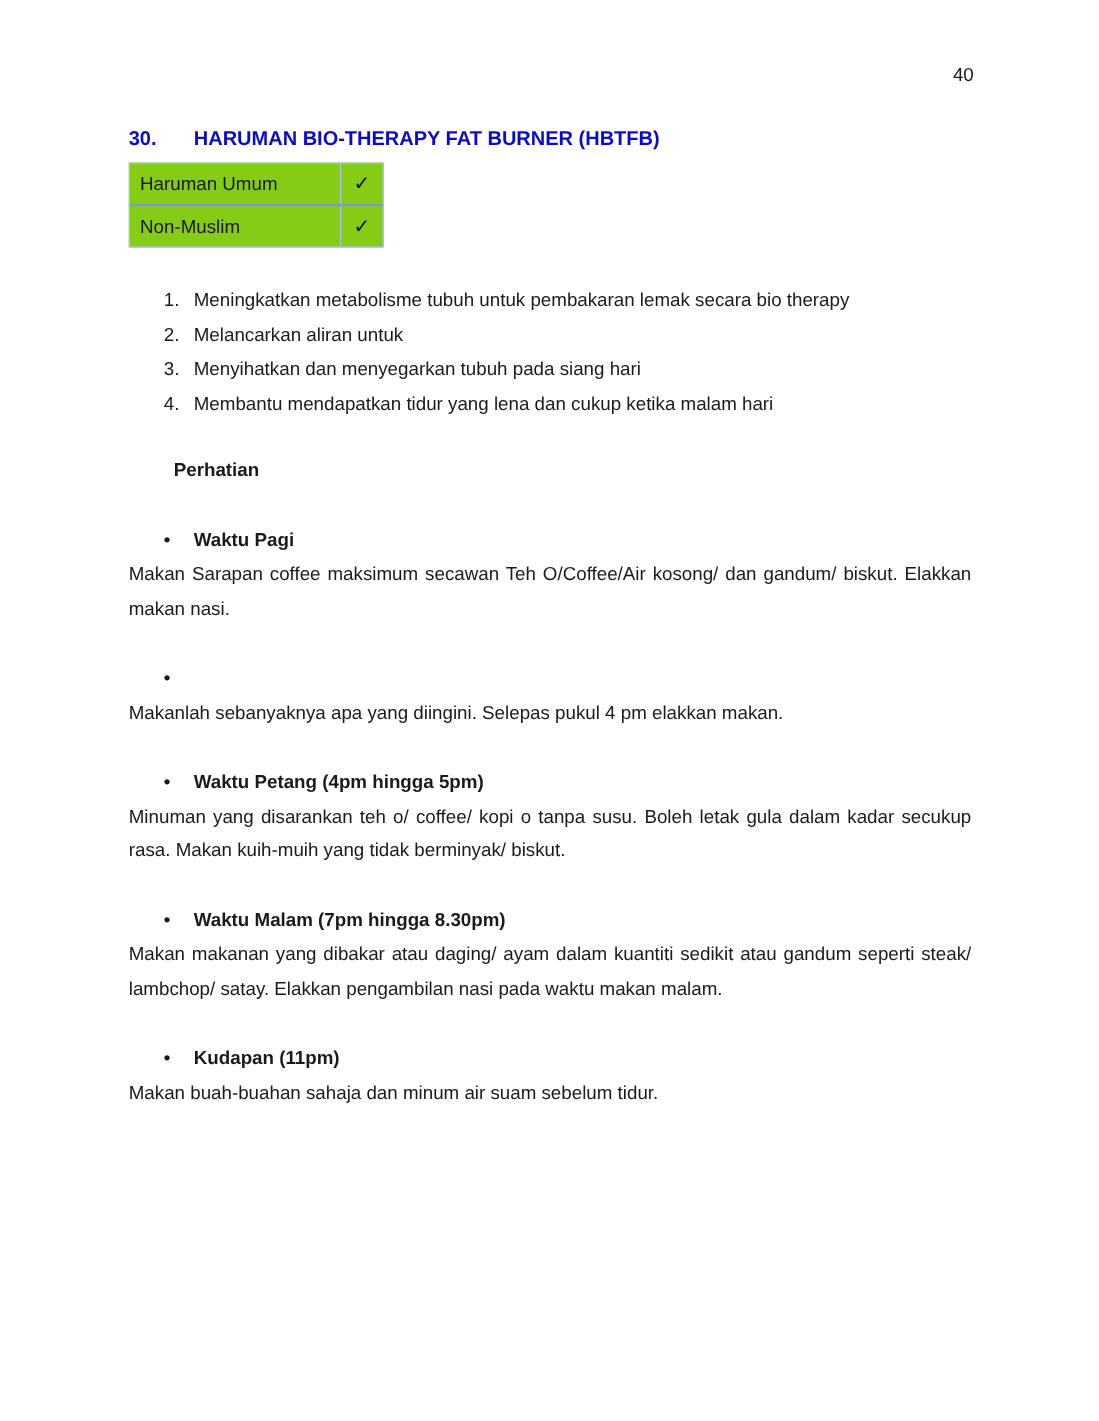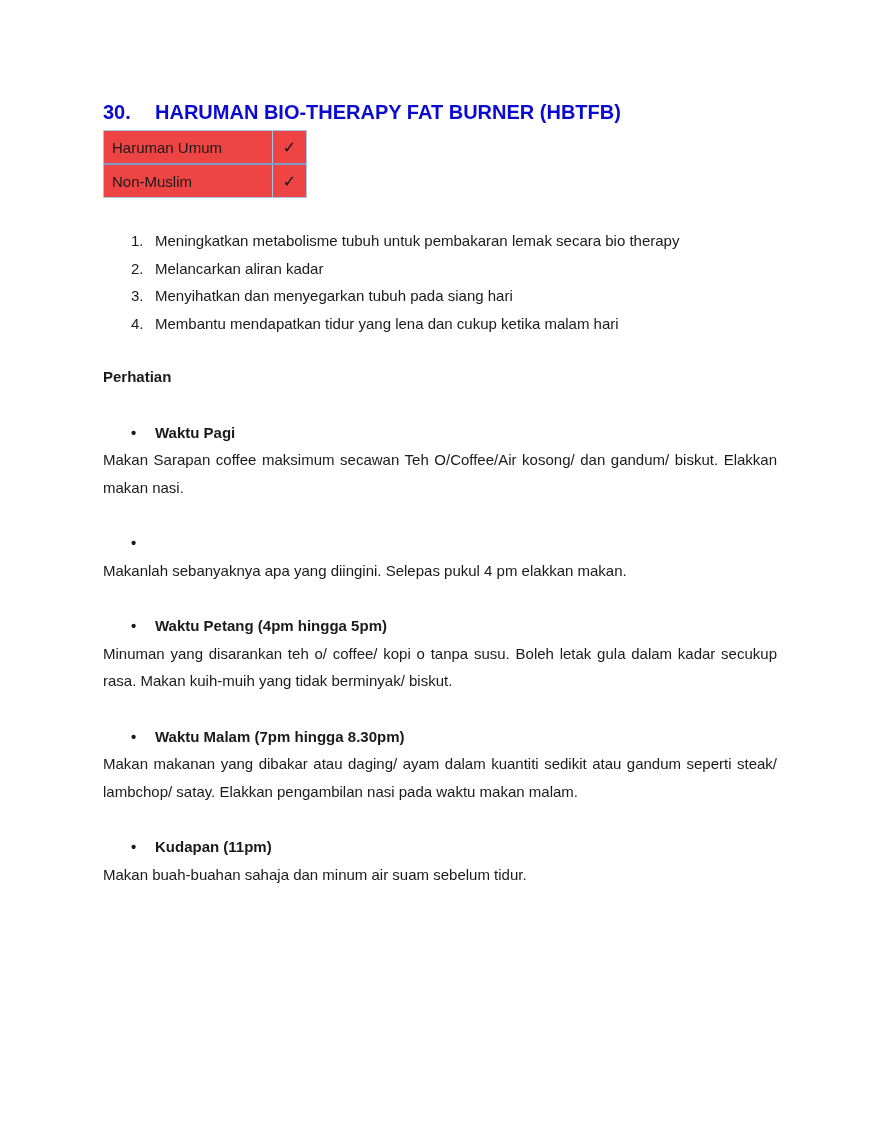"40" div.page-number { html: none -> <div>40</div> }
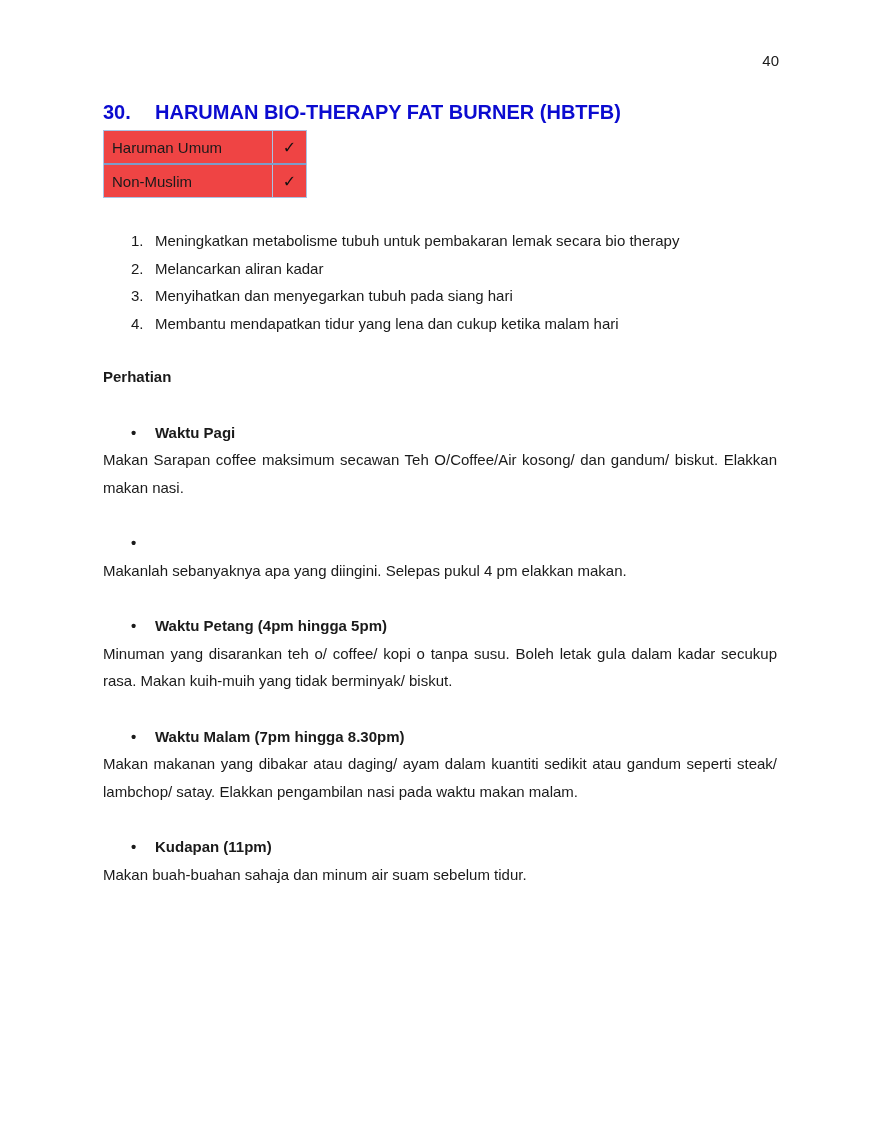"30." .doc-heading { font-size: 20px -> 16px }
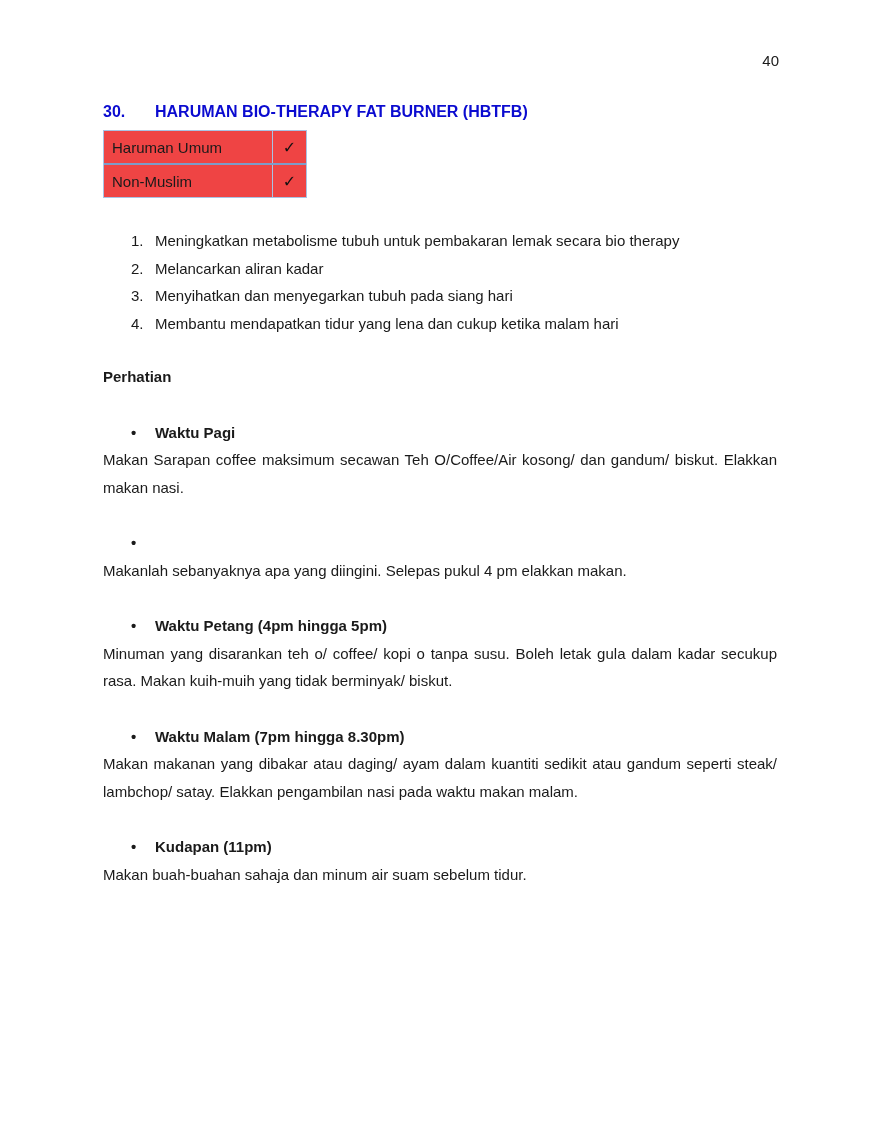"Haruman Umum" .check-table { background: #ef4444 -> #84cc16 }
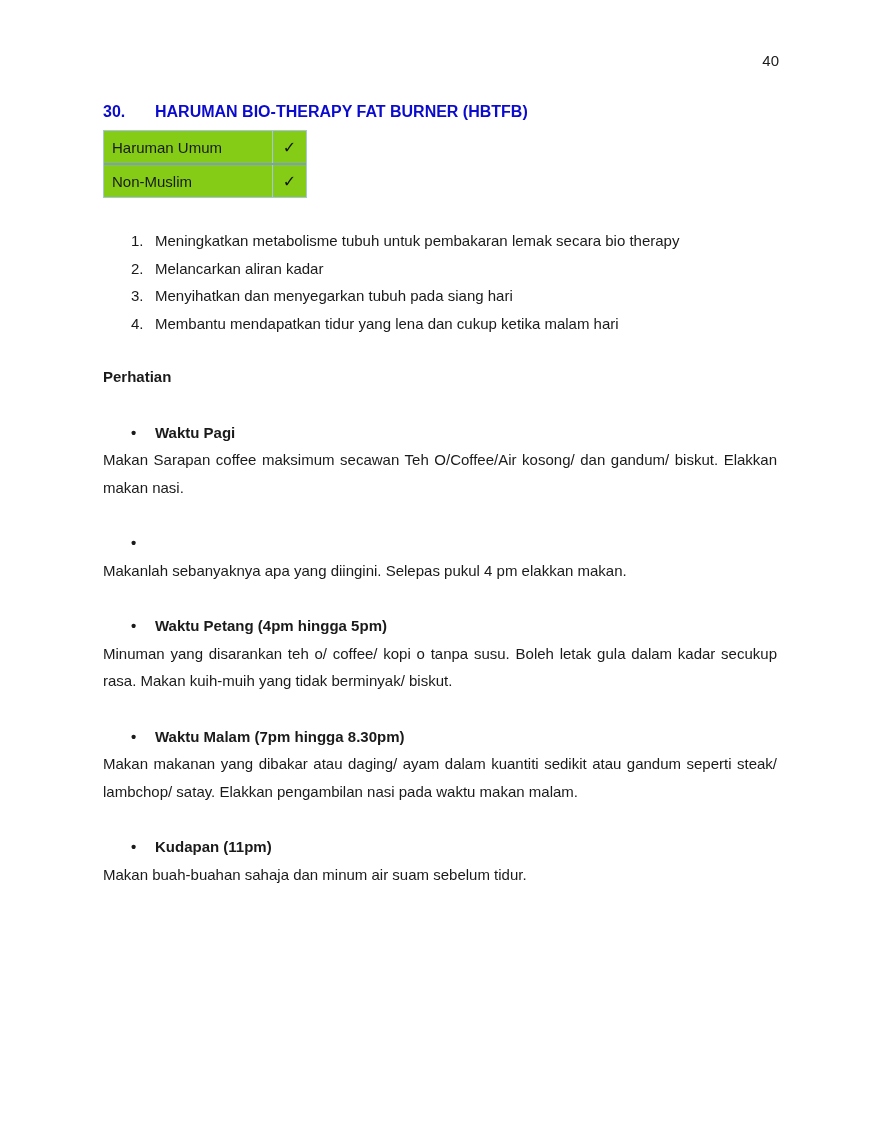"Melancarkan aliran kadar" span.n-text { text: kadar -> untuk }
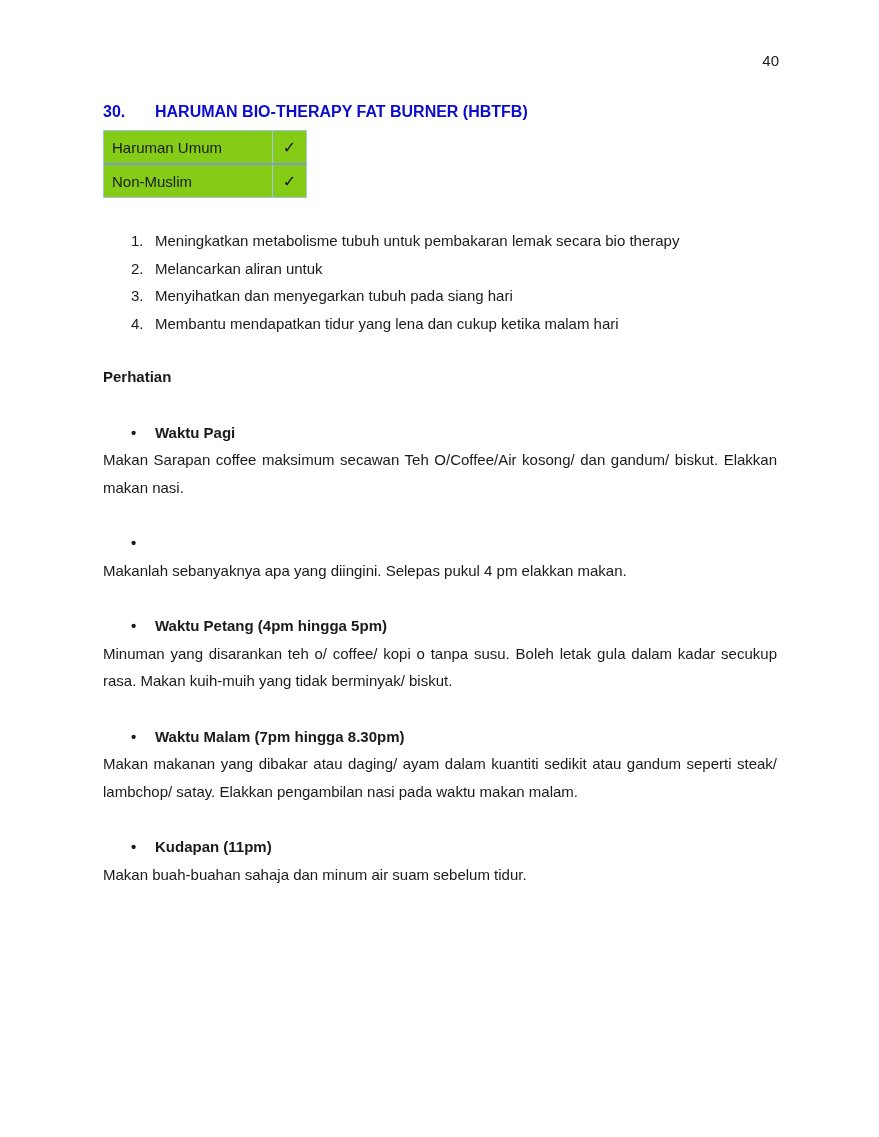"Perhatian" .perhatian .p-title { margin-left: none -> 36px }
